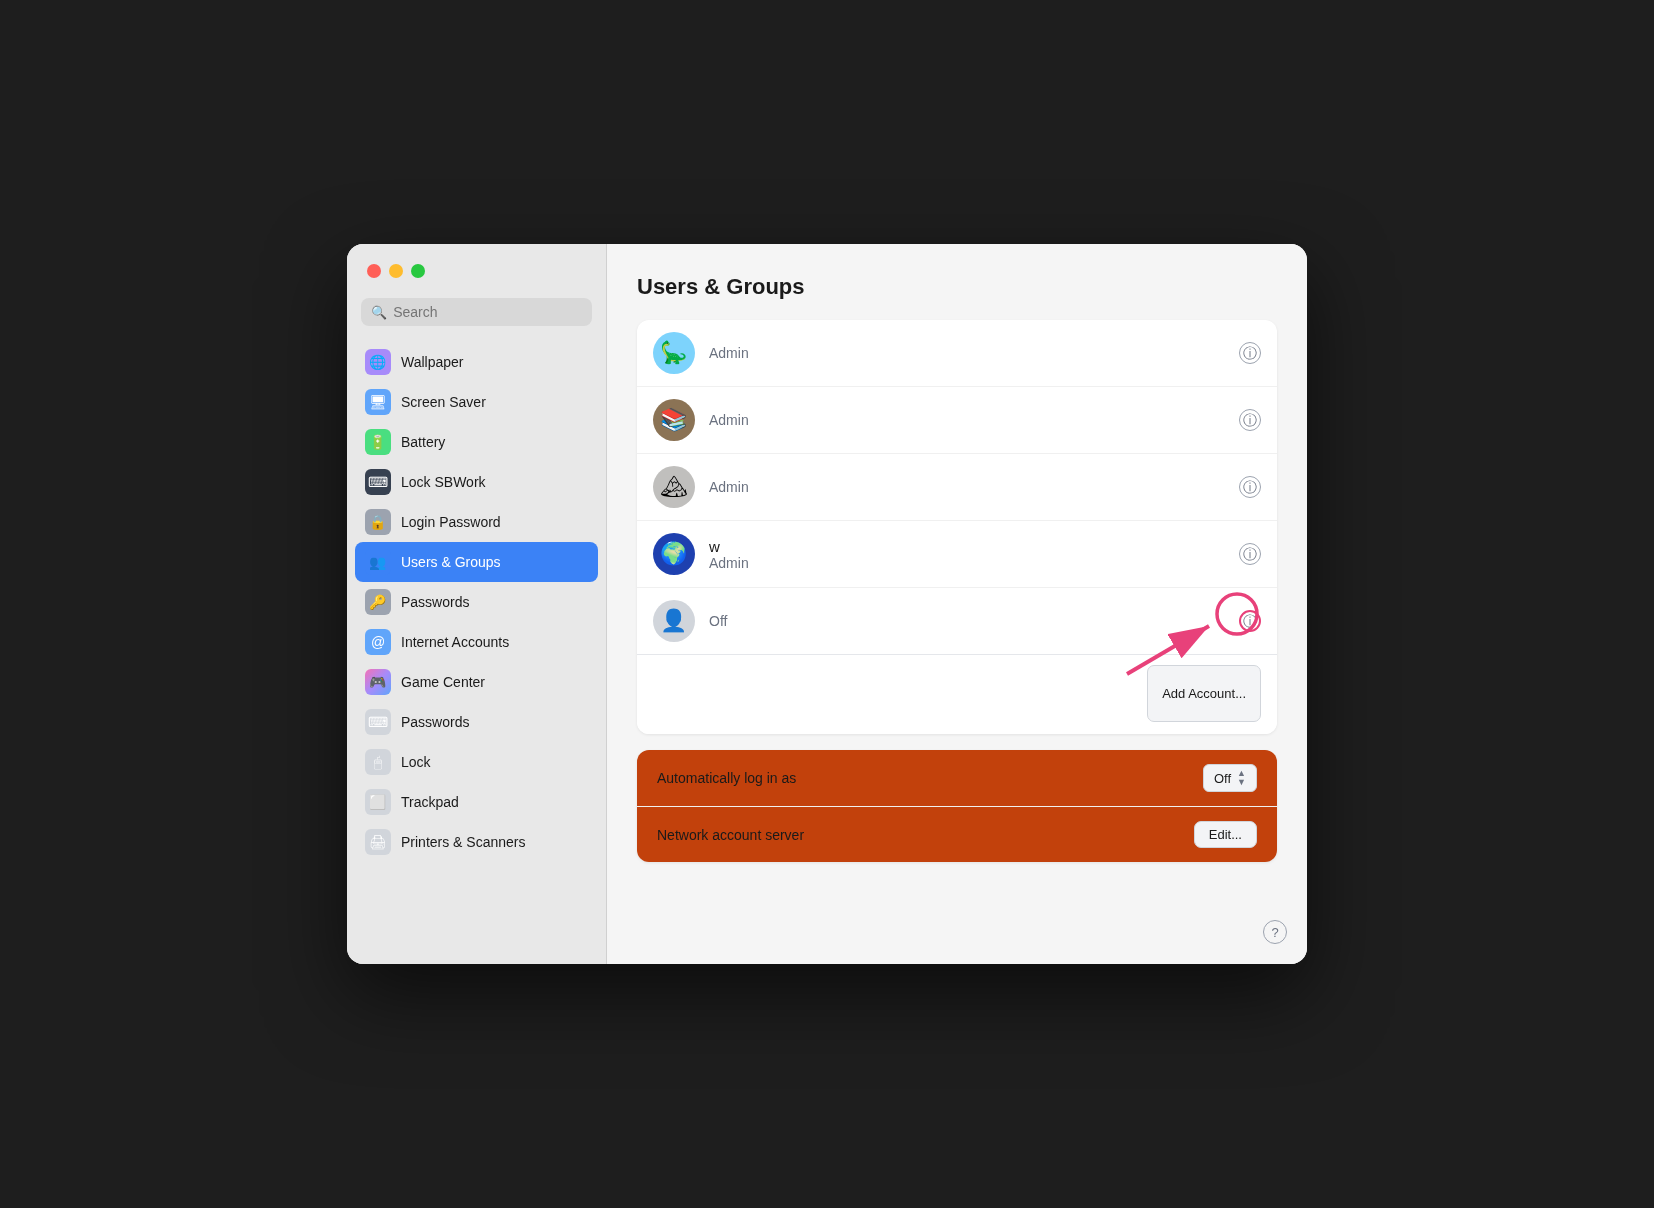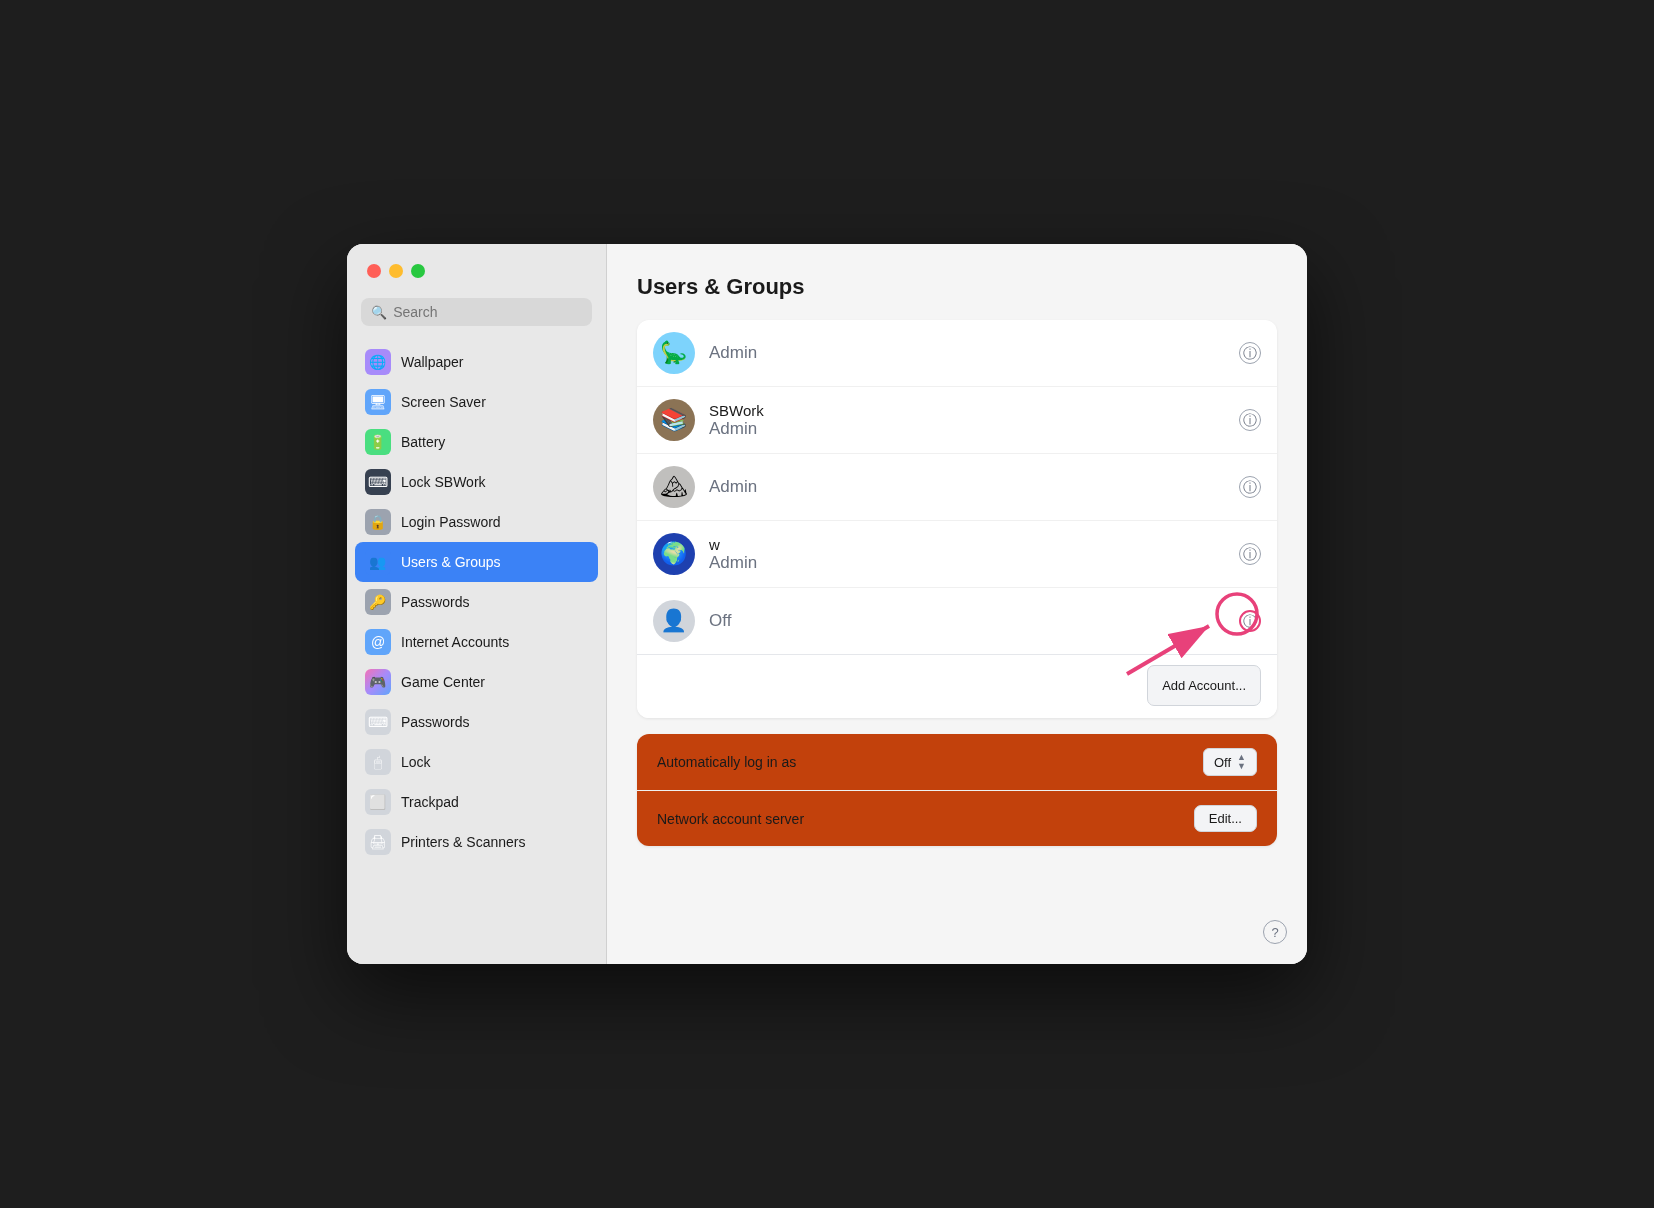"Admin" .user-role { font-size: 17px -> 14px }
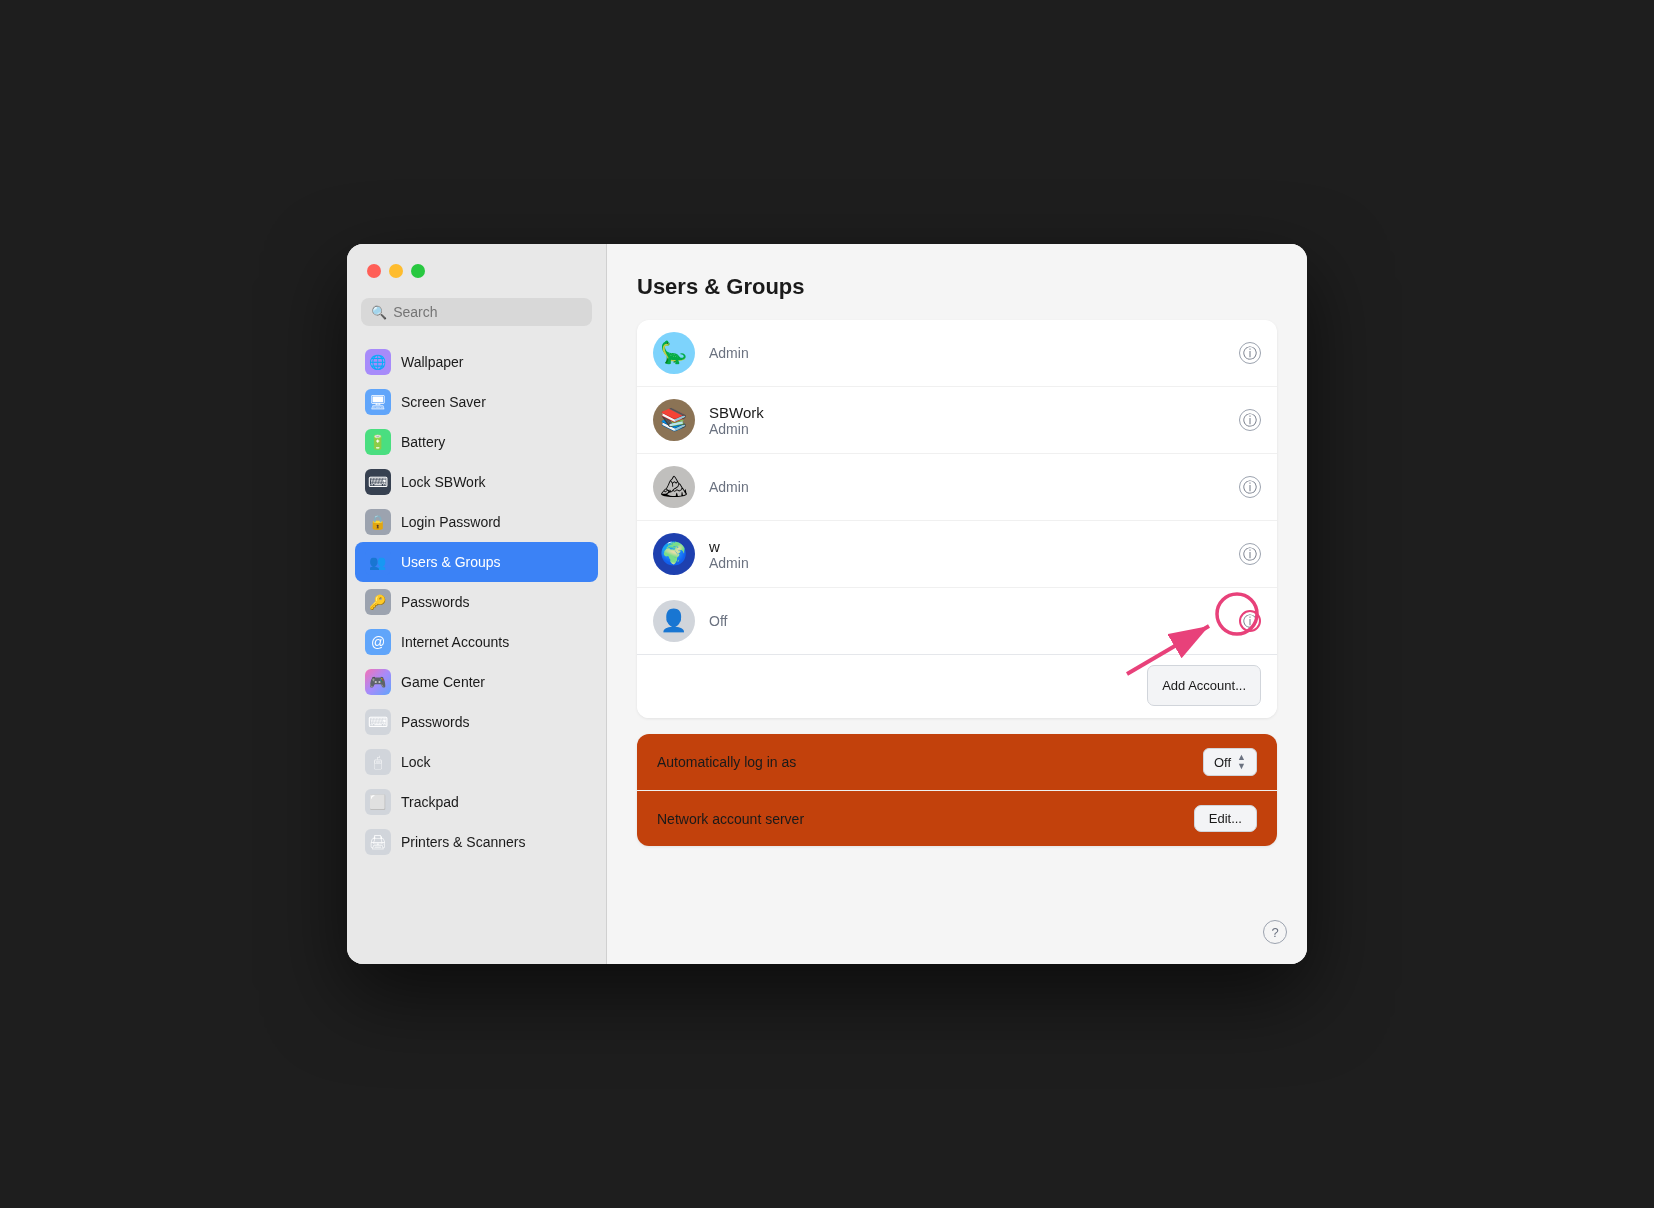"SBWork" div.user-name { html: <div>SBWork</div> -> none }
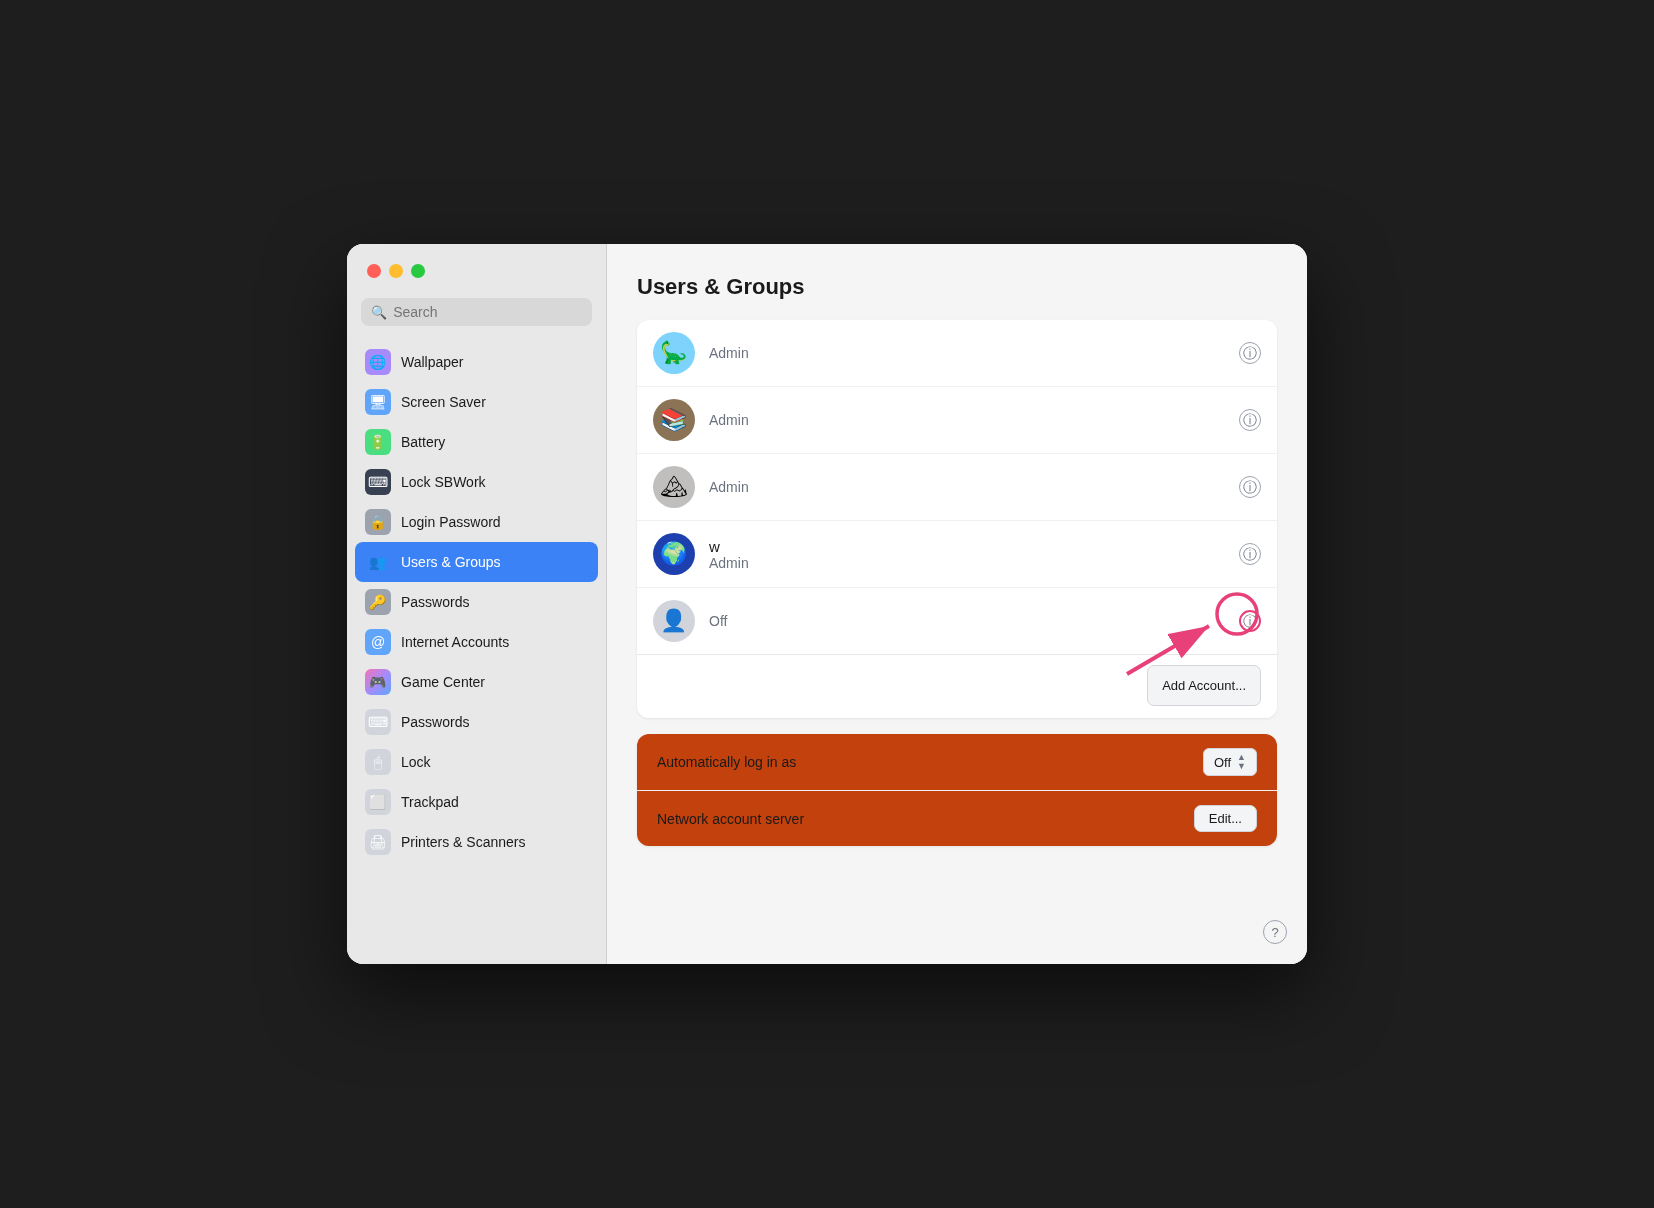"Add Account..." .add-account-btn { padding: 12px 14px -> 20px 14px }
